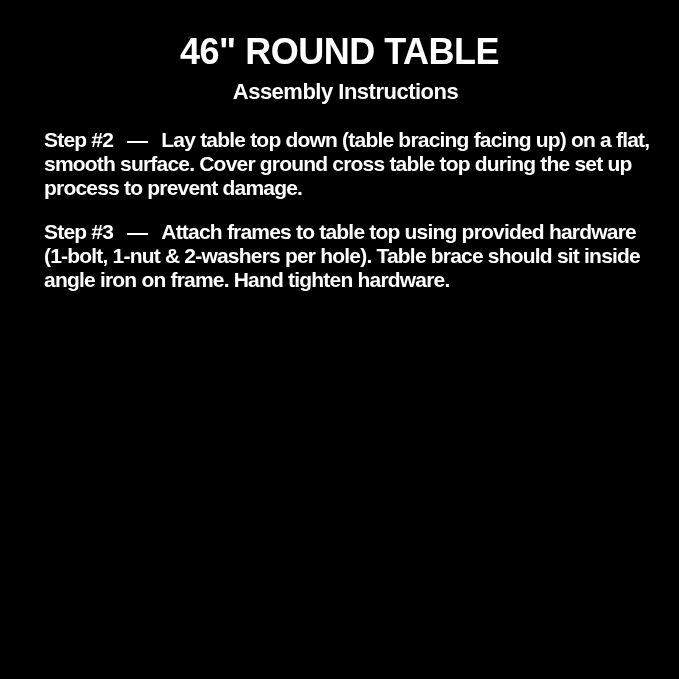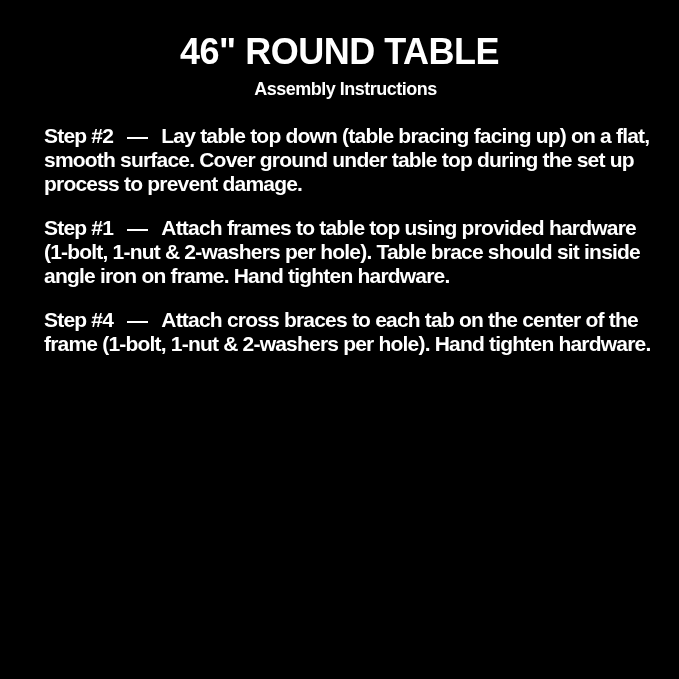"Assembly Instructions" .subtitle { font-size: 18px -> 22px }
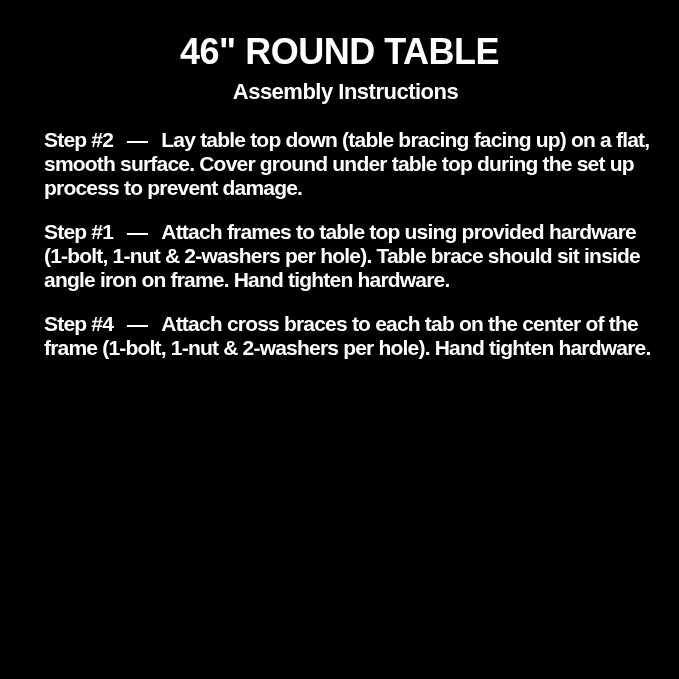"Lay table top down (table" span { text: under -> cross }
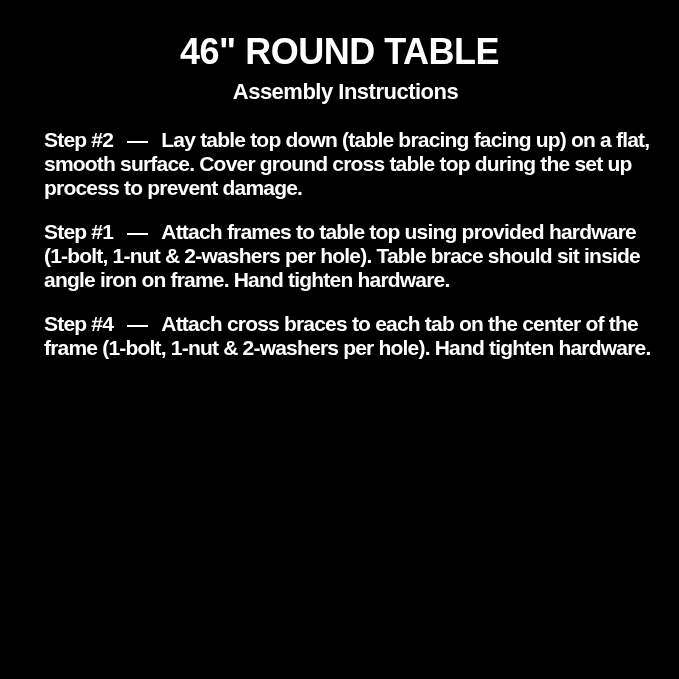"Step #1" span { text: 1 -> 3 }
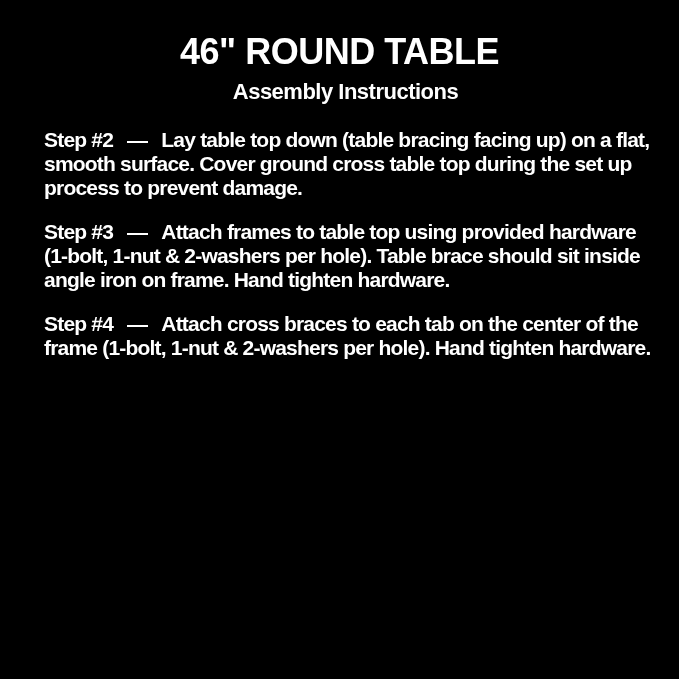"Step #4 — Attach cross" p.step { html: <p><span>Step #4</span><span>—</span><span>Attach cross braces to each tab on the center of the frame (1-bolt, 1-nut &amp; 2-washers per hole). Hand tighten hardware.</span></p> -> none }
